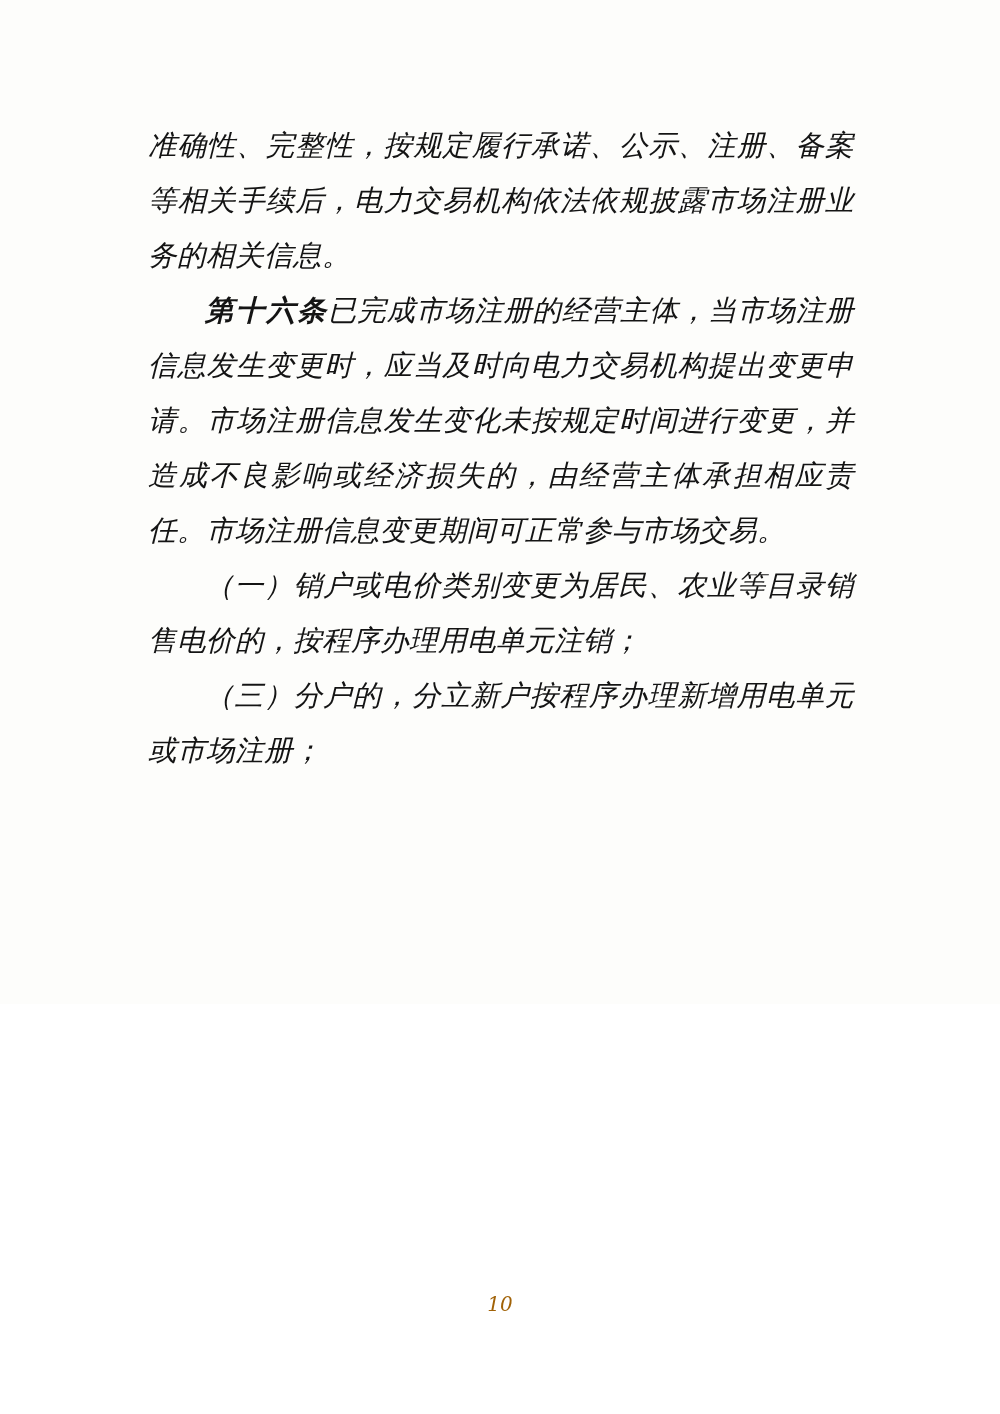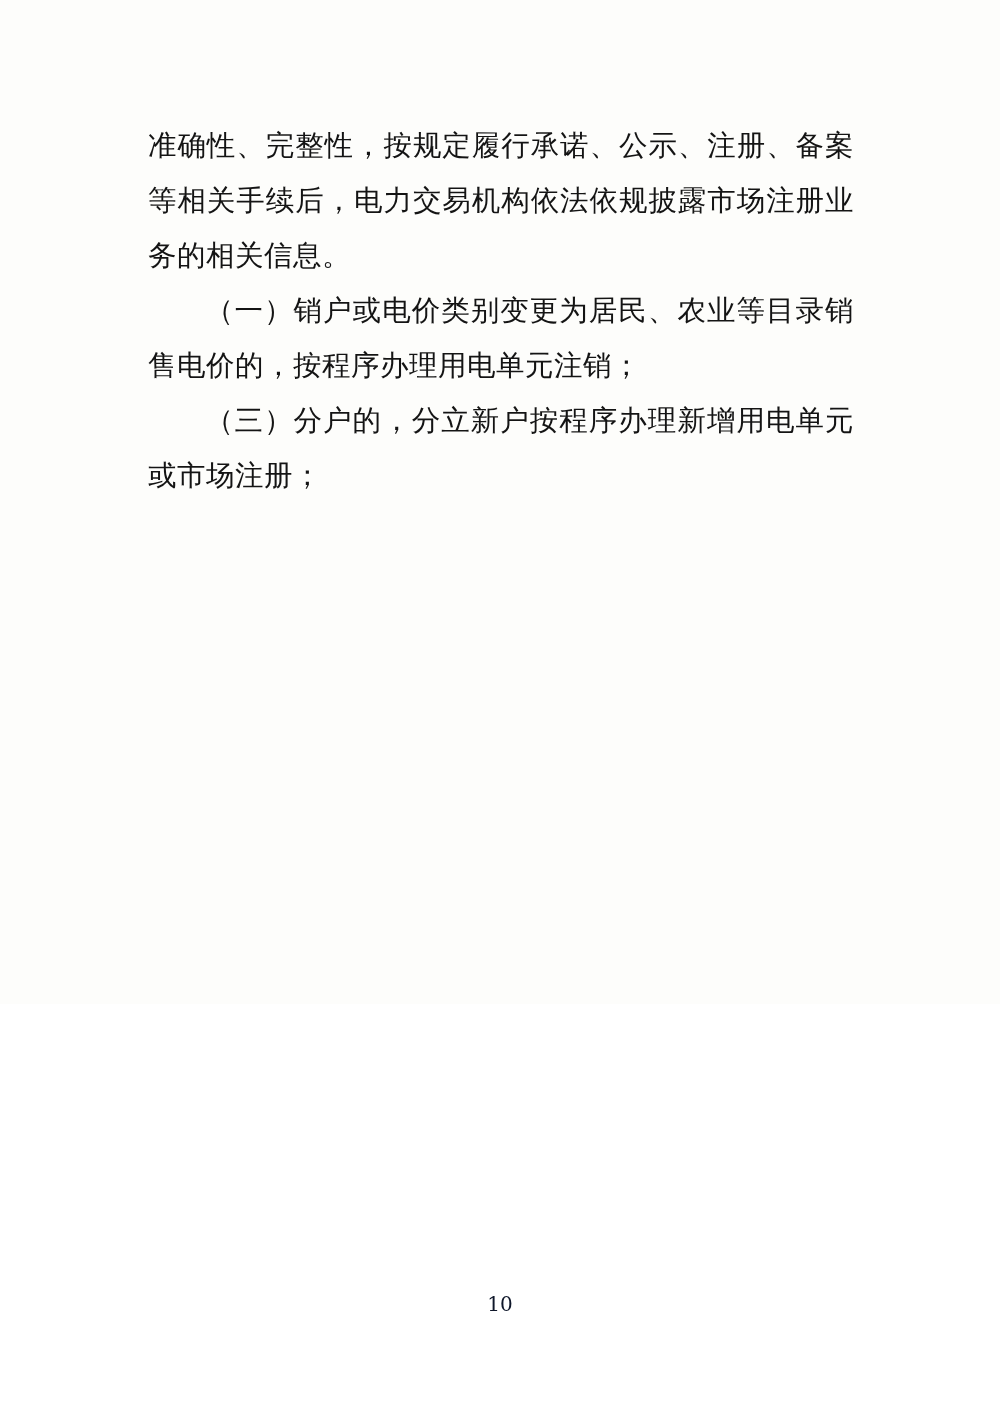"准确性、完整性，按规定履行承诺、公示、注册、备案等相关手续后，电力交易机构依法依" .page { font-style: none -> italic }
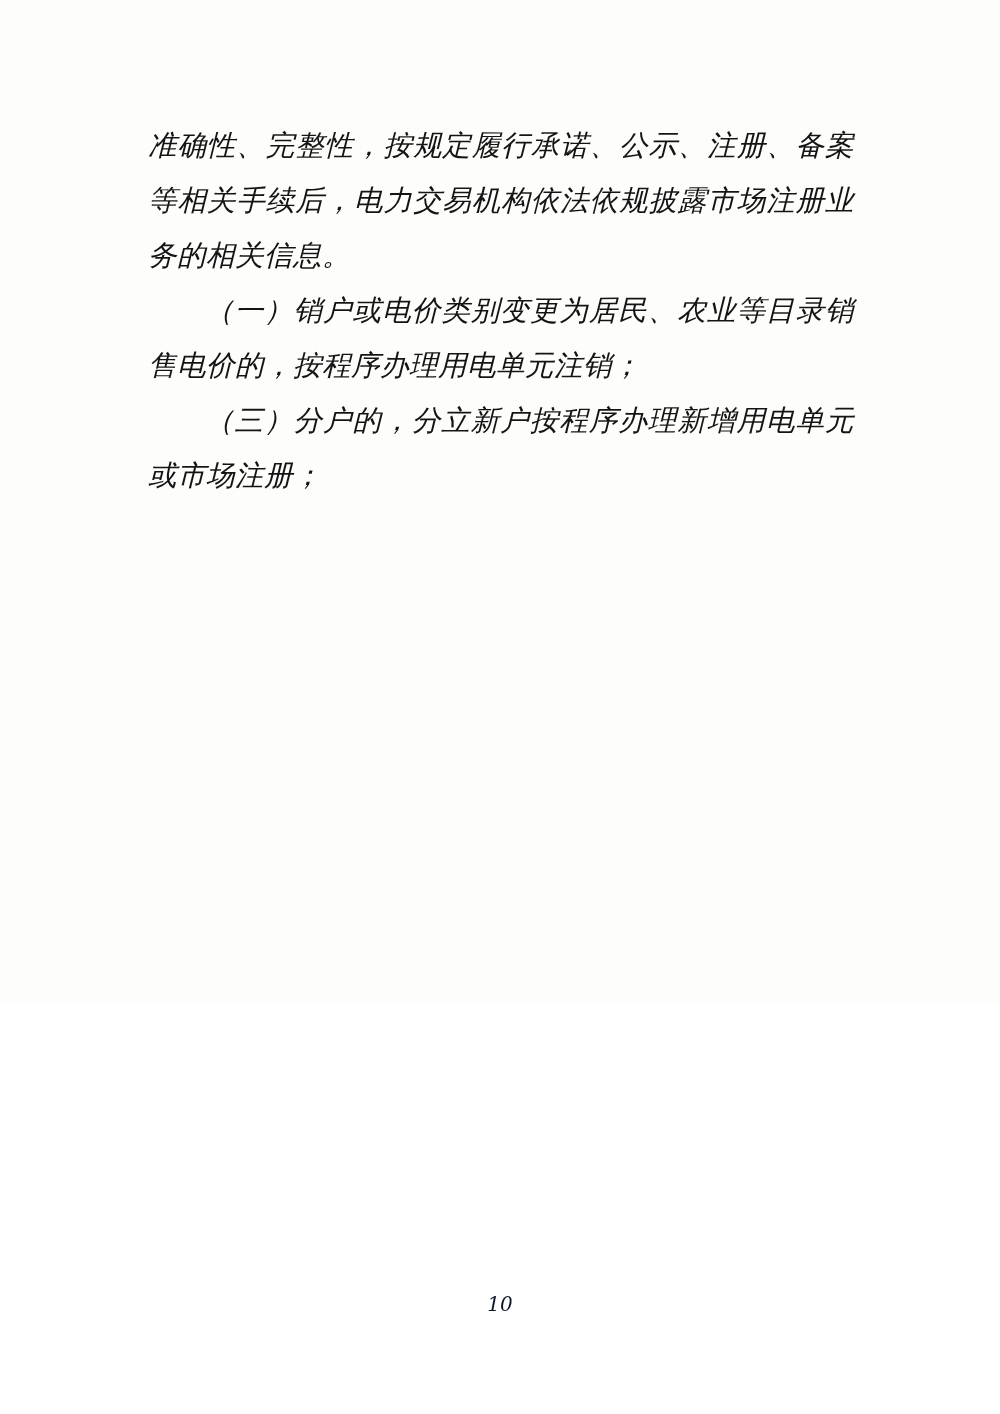"第十六条已完成市场注册的经营主体，当市场注册信息发生变更时，应当及时向电力交易机" p.para { html: none -> <p> <span>第十六条</span><span>已完成市场注册的经营主体，当市场注册信息发生变更时，应当及时向电力交易机构提出变更申请。市场注册信息发生变化未按规定时间进行变更，并造成不良影响或经济损失的，由经营主体承担相应责任。市场注册信息变更期间可正常参与市场交易。</span> </p> }
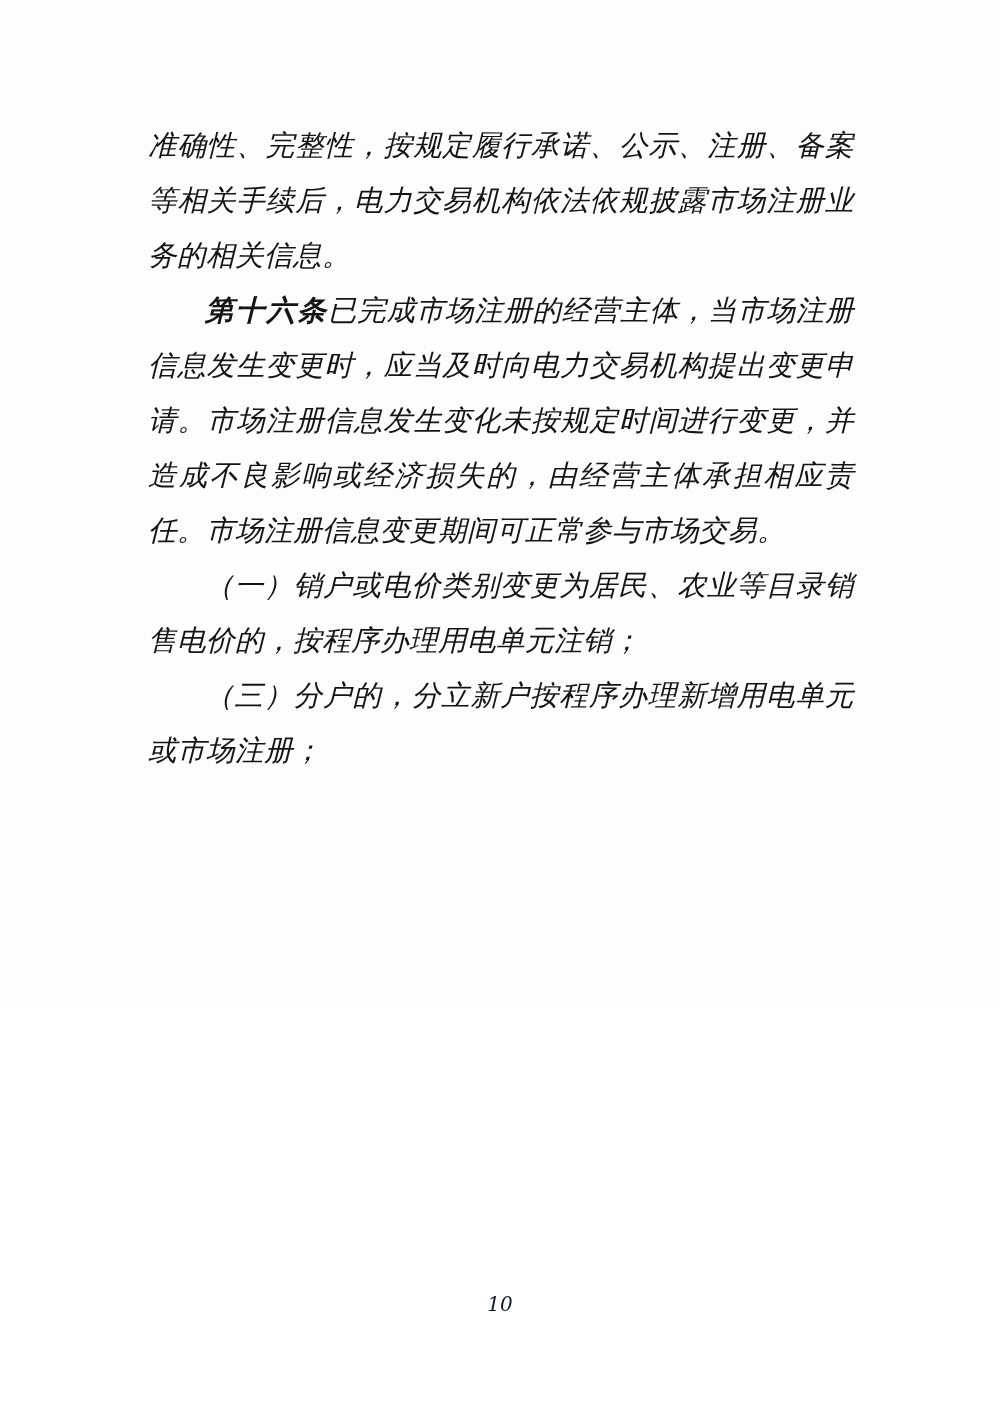"10" .page-number { color: #0f172a -> #a16207 }
